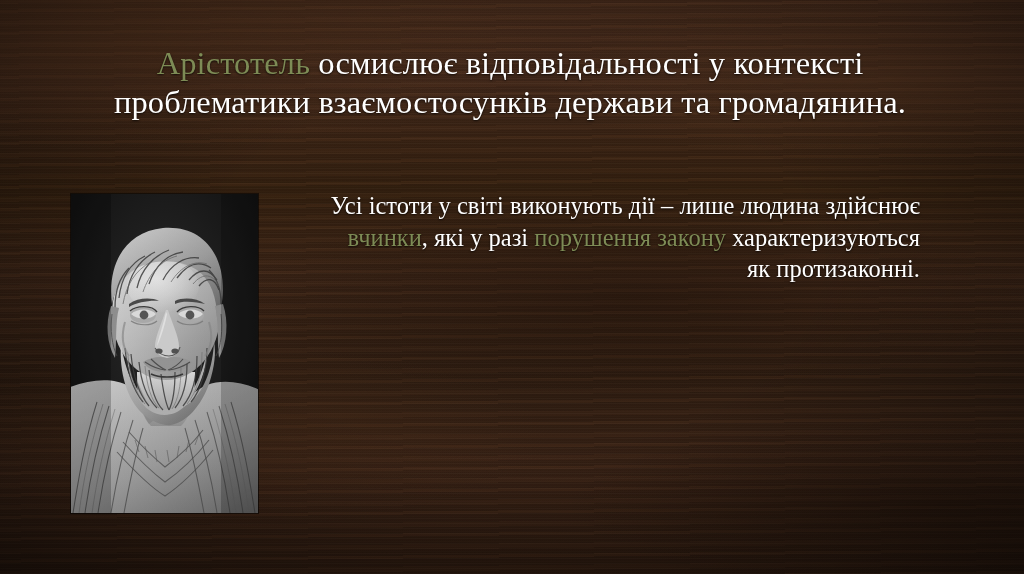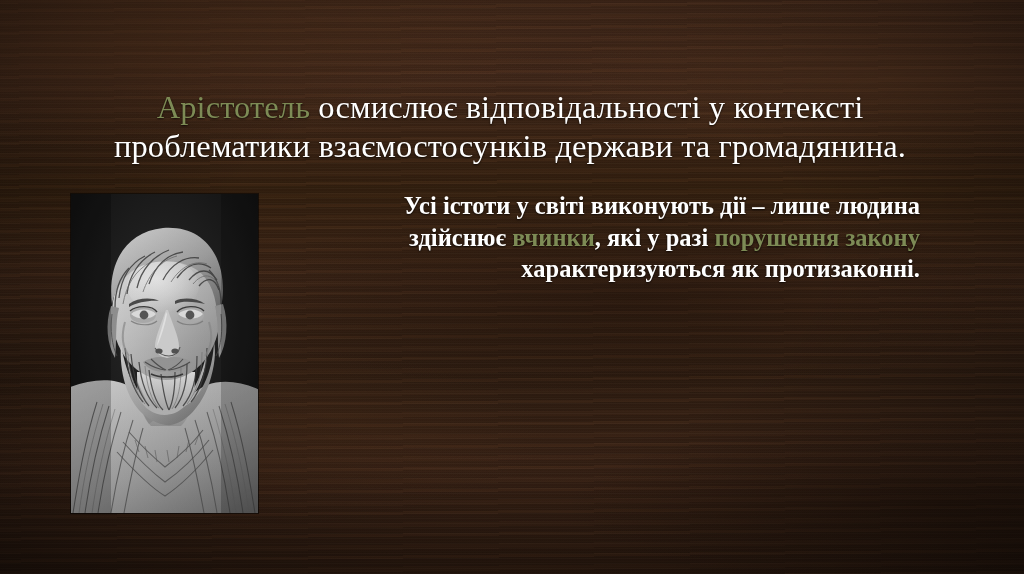"Арістотель осмислює відповідальності у" .title { margin-top: 44px -> none }
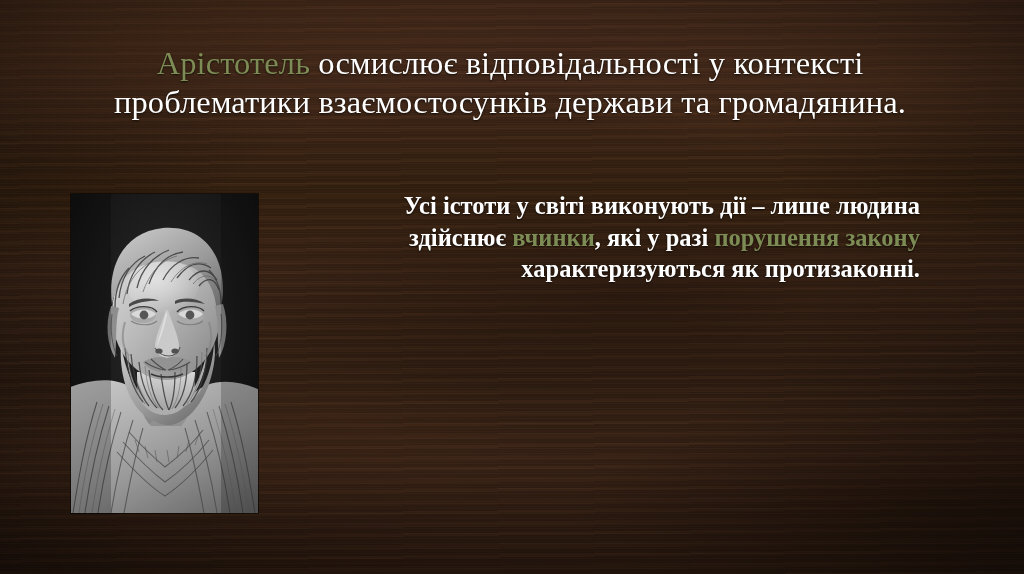"Усі істоти у світі виконують" .body-text { font-weight: bold -> none }
